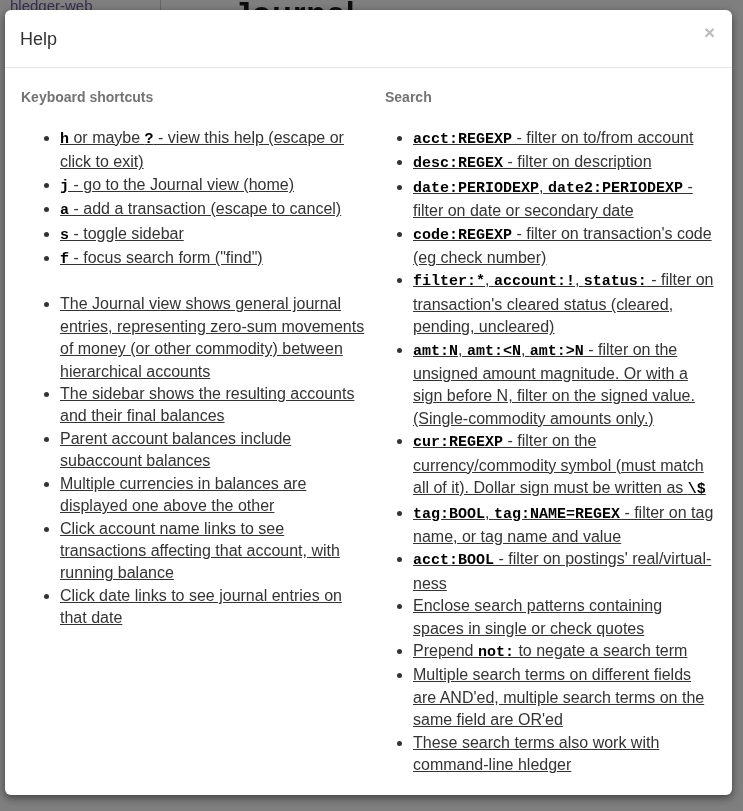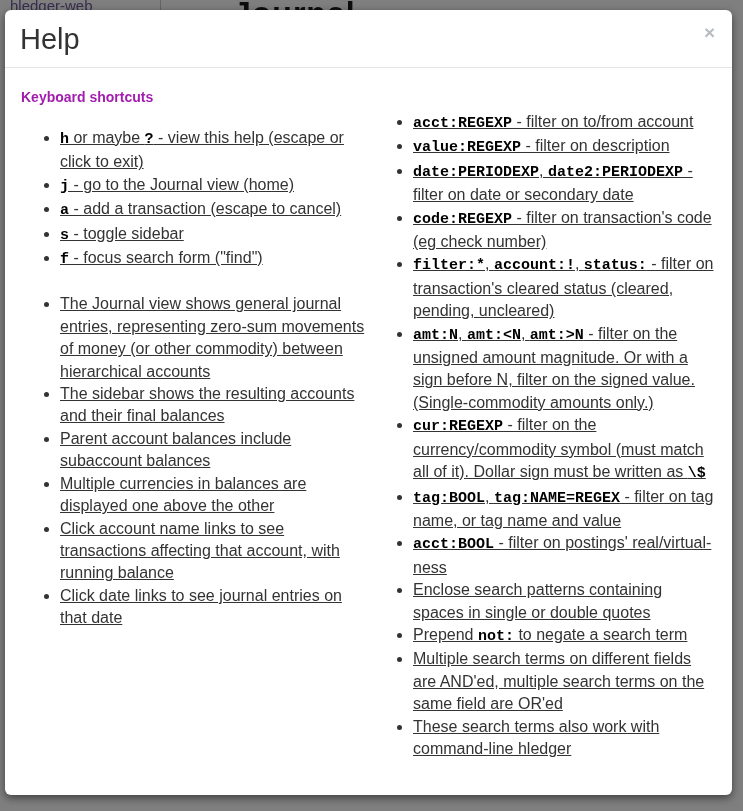"Help" .modal-title { font-size: 29px -> 18px }
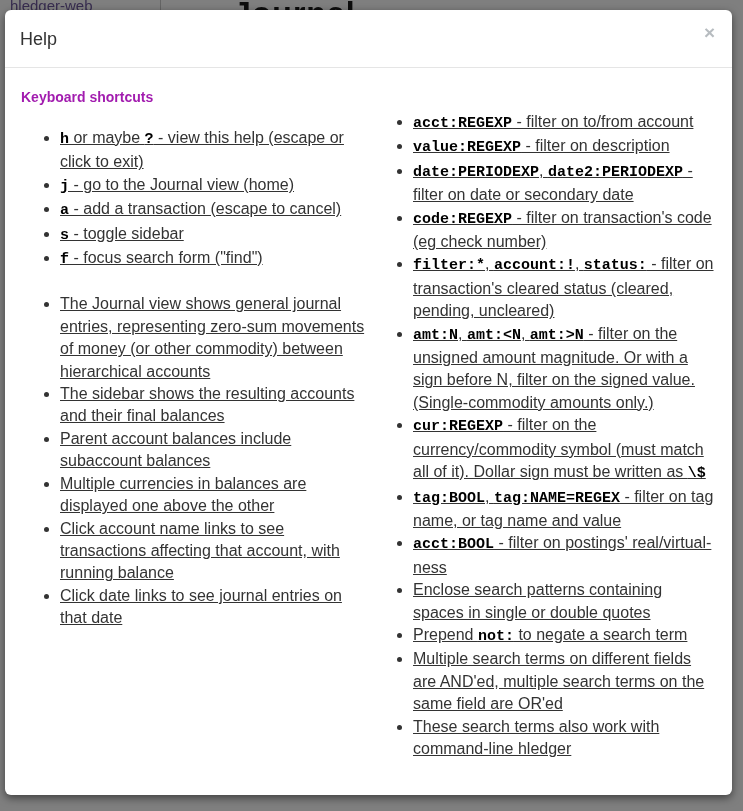"Keyboard shortcuts" .help-col h3 { color: #a21caf -> #737373 }
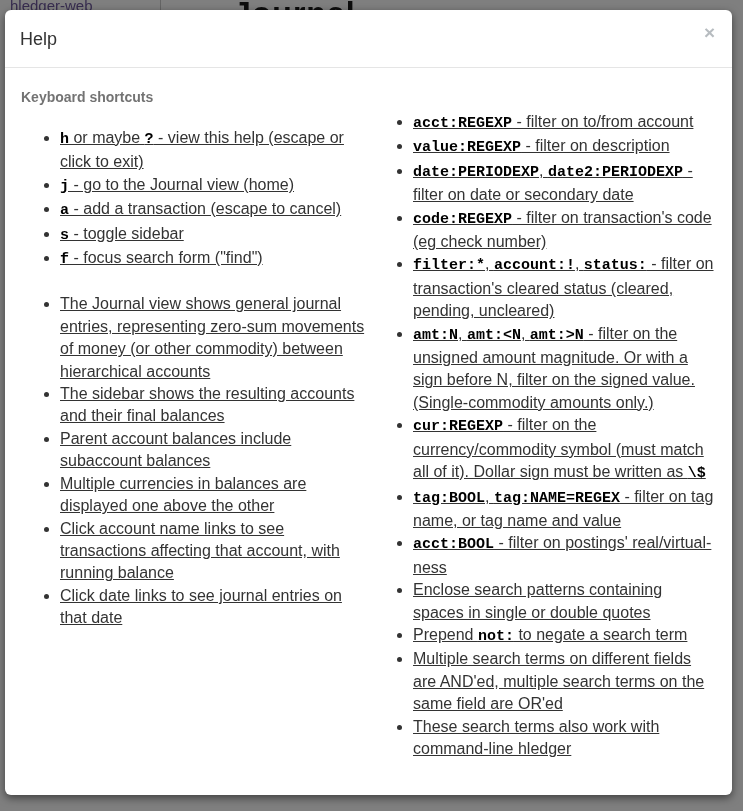"Search" h3 { html: none -> <h3>Search</h3> }
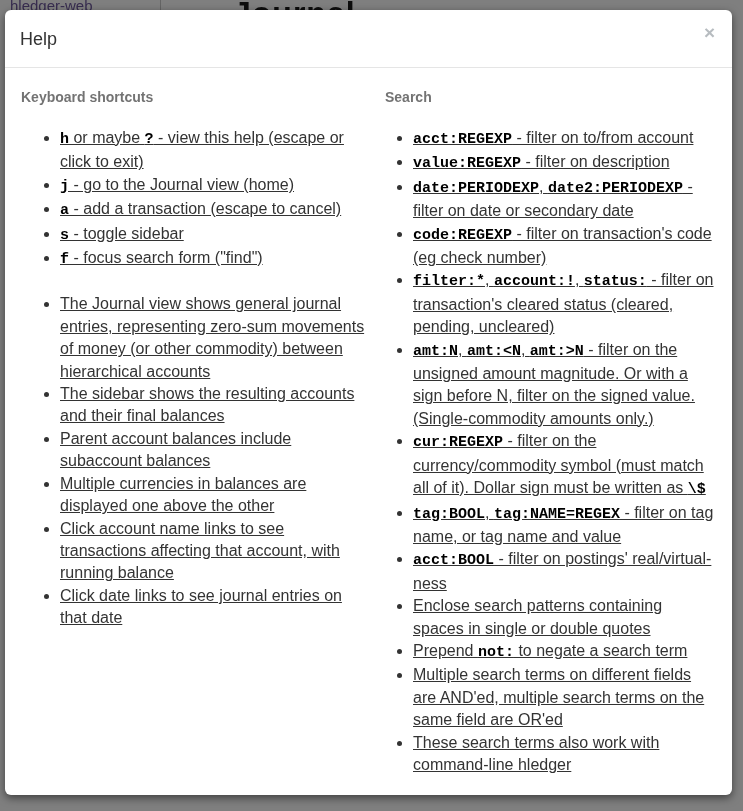"value:REGEXP" code { text: value:REGEXP -> desc:REGEX }
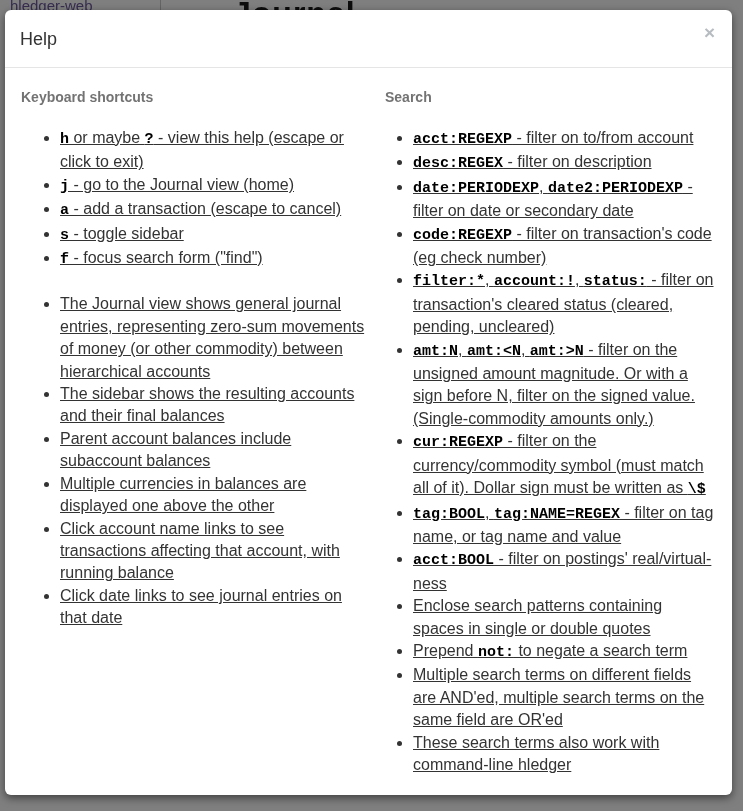"Enclose search patterns containing" li { text: double -> check }
